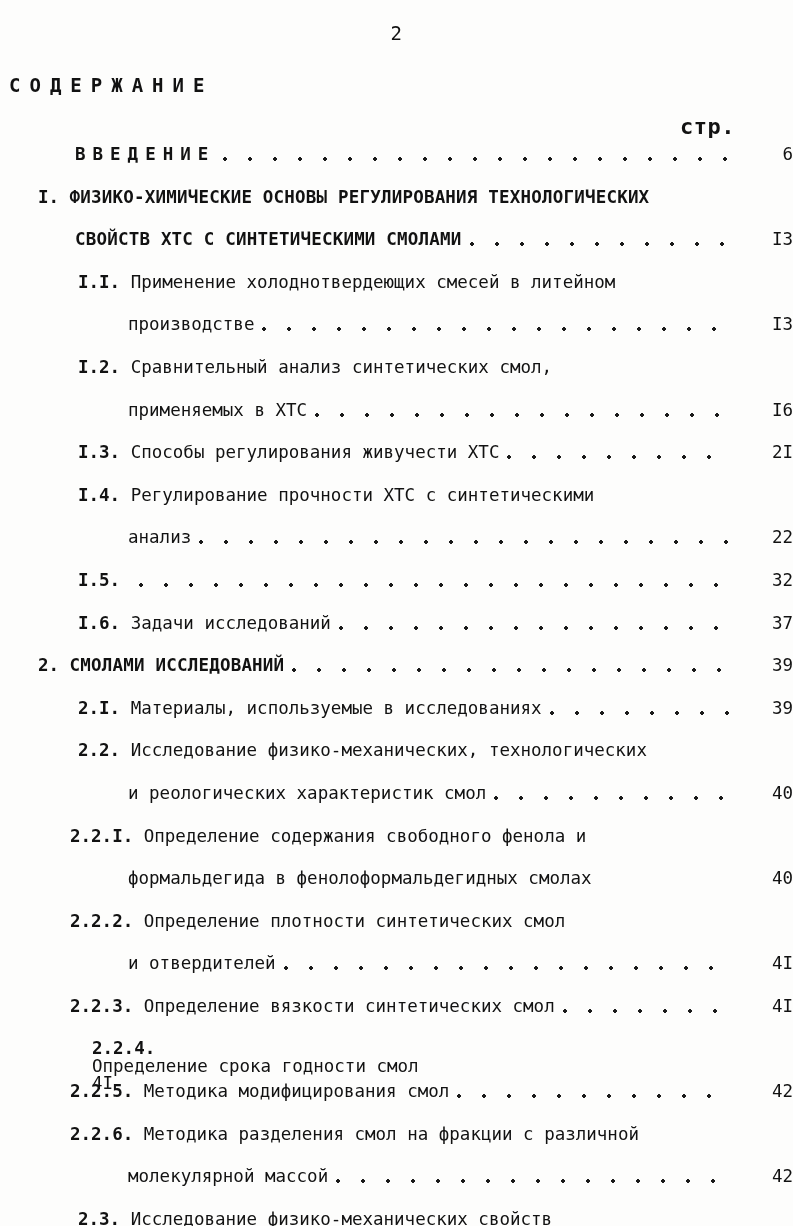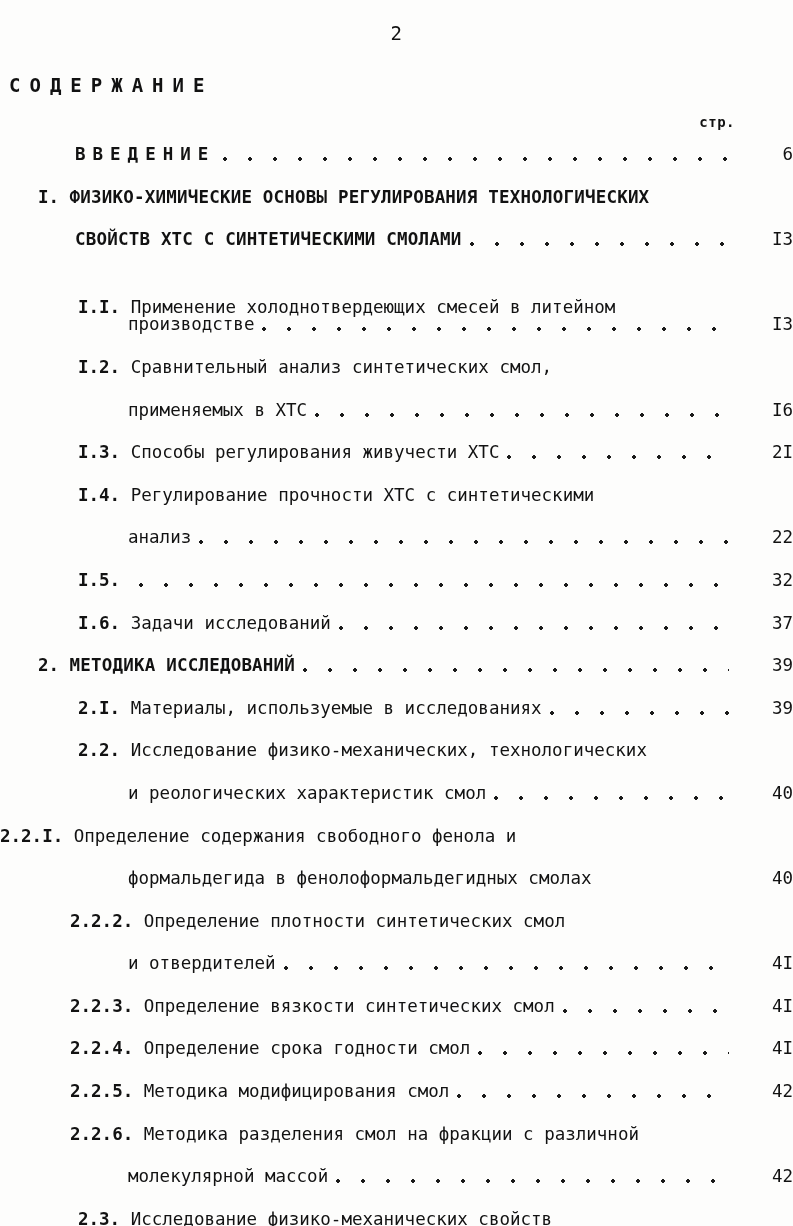"стр." .col-head { font-size: 14px -> 22px }
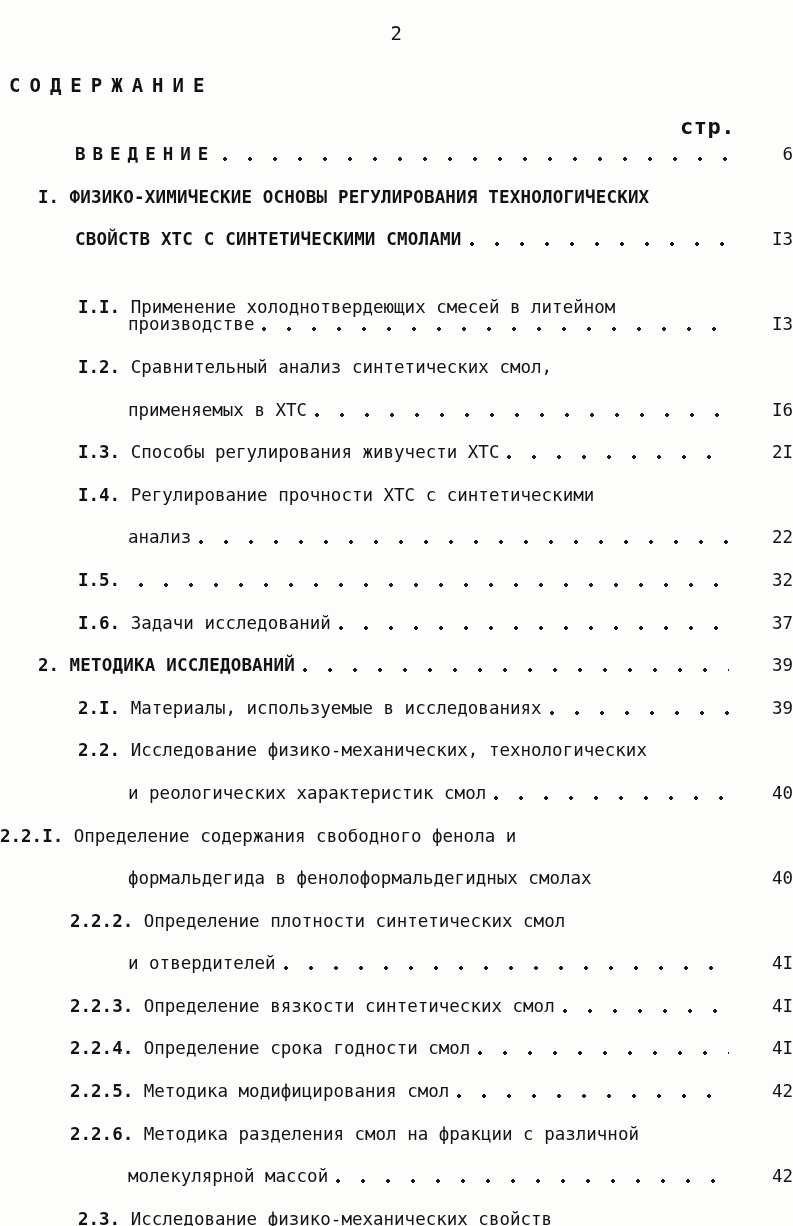"I.I." div.row { align-items: flex-end -> none }
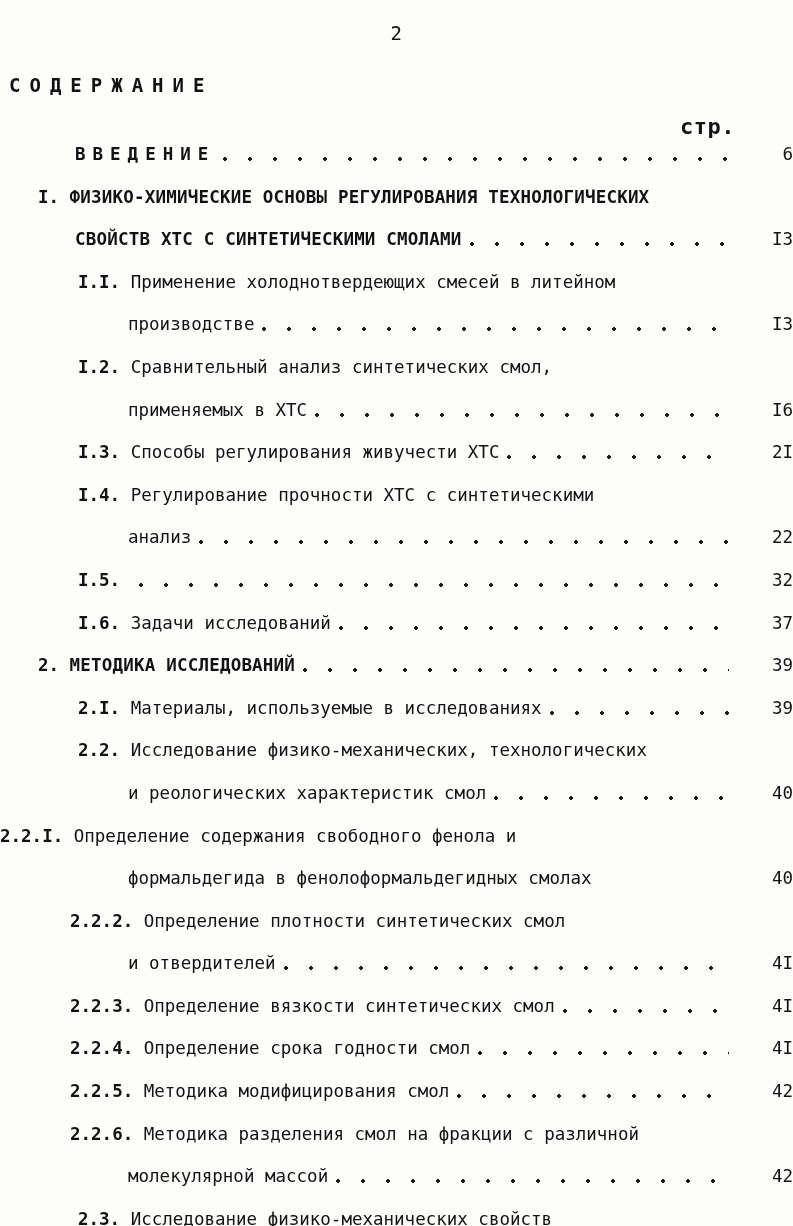"МЕТОДИКА ИССЛЕДОВАНИЙ" span.label { text: МЕТОДИКА -> СМОЛАМИ }
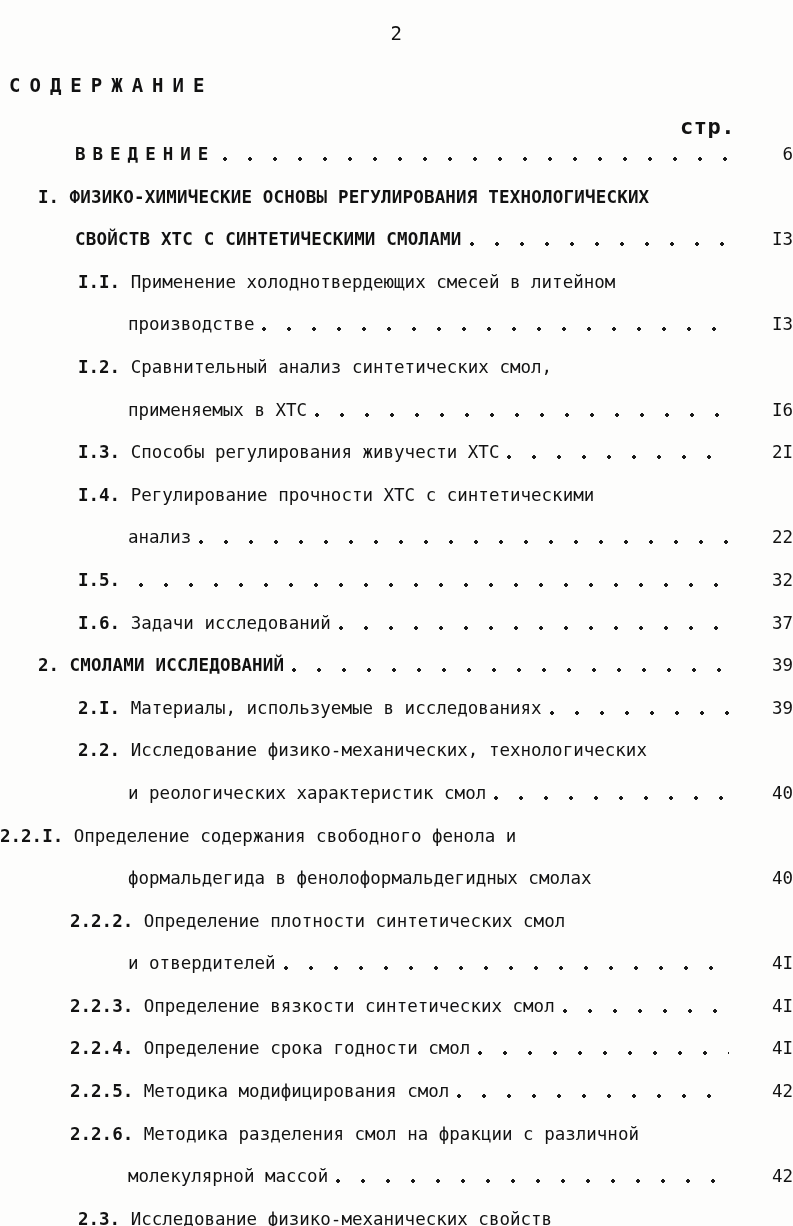"2.2.I." div.row { padding-left: none -> 70px }
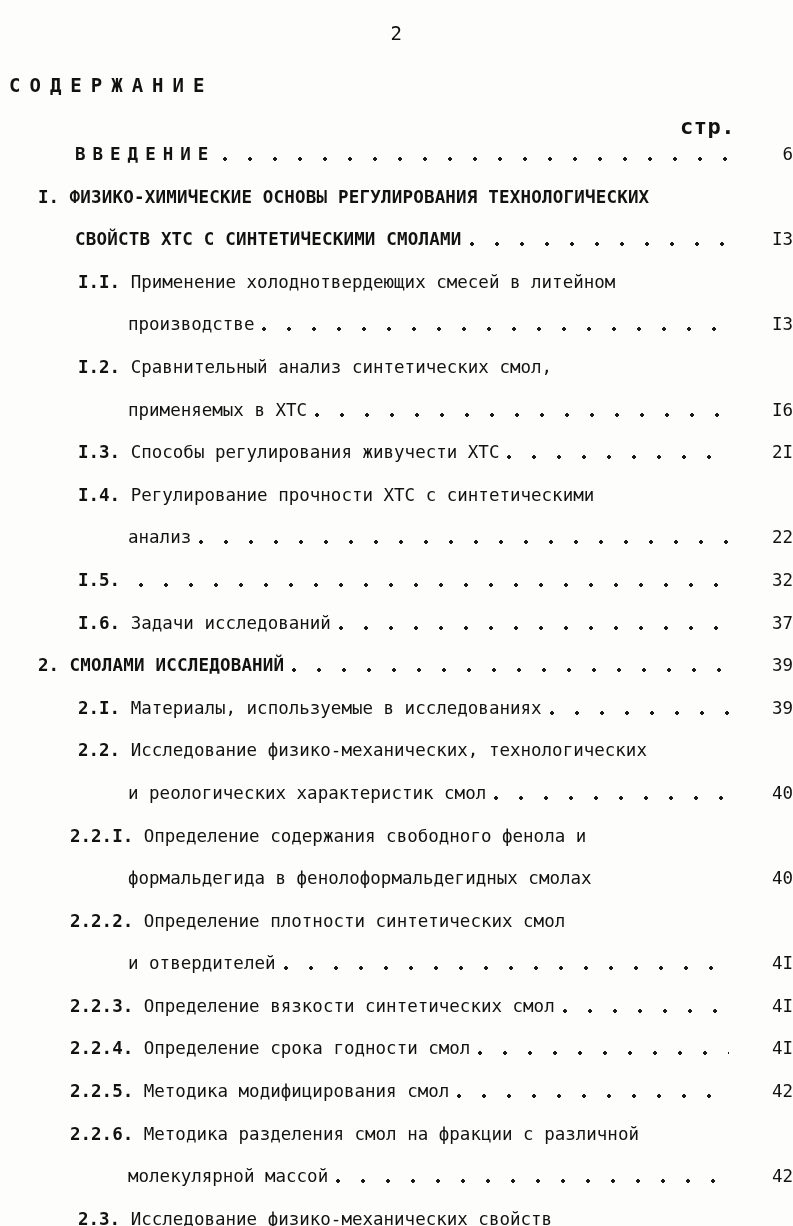"2.2.4." div.row { flex-direction: none -> column; padding-left: 70px -> 92px }
